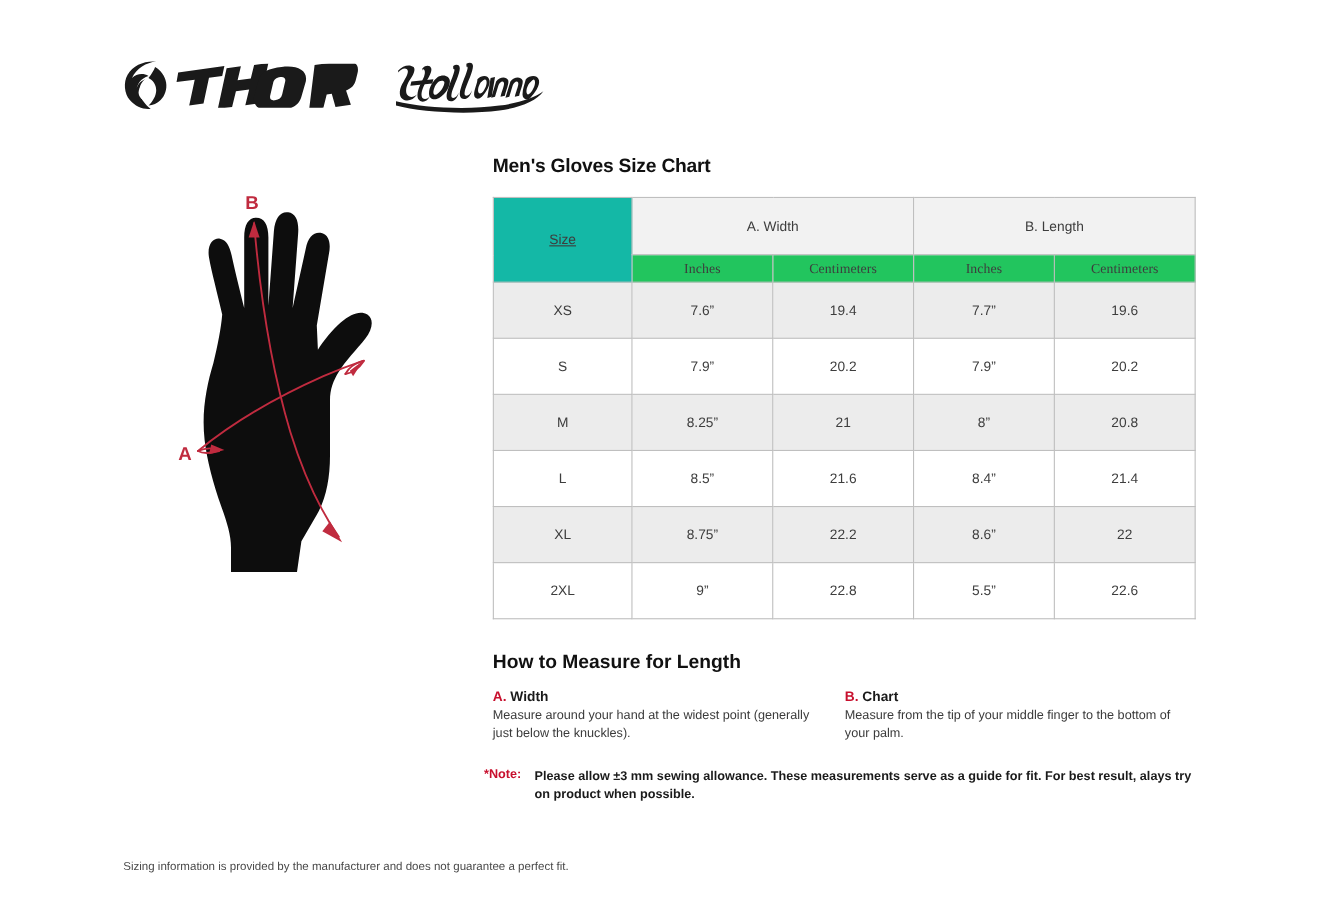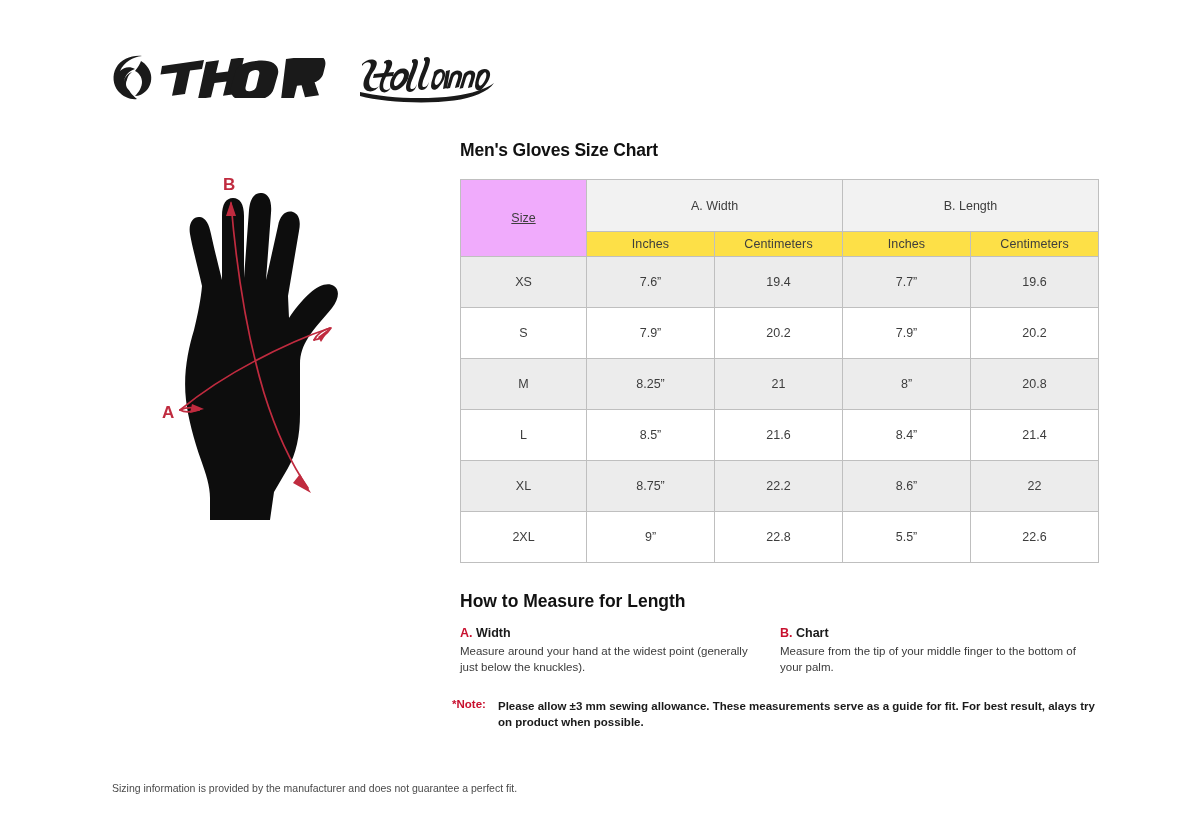"Men's Gloves Size Chart" .content { left: 460px -> 448px }
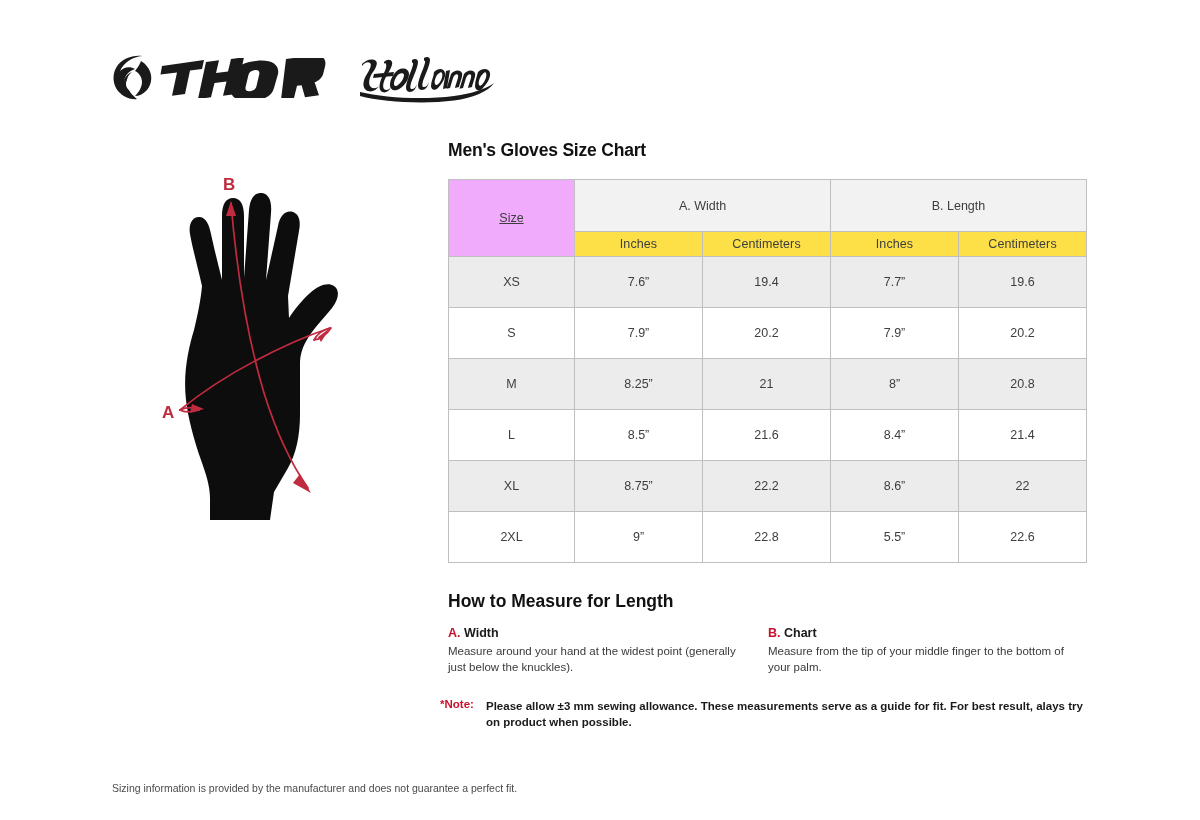"Size" th.col-size { background: #f0abfc -> #14b8a6 }
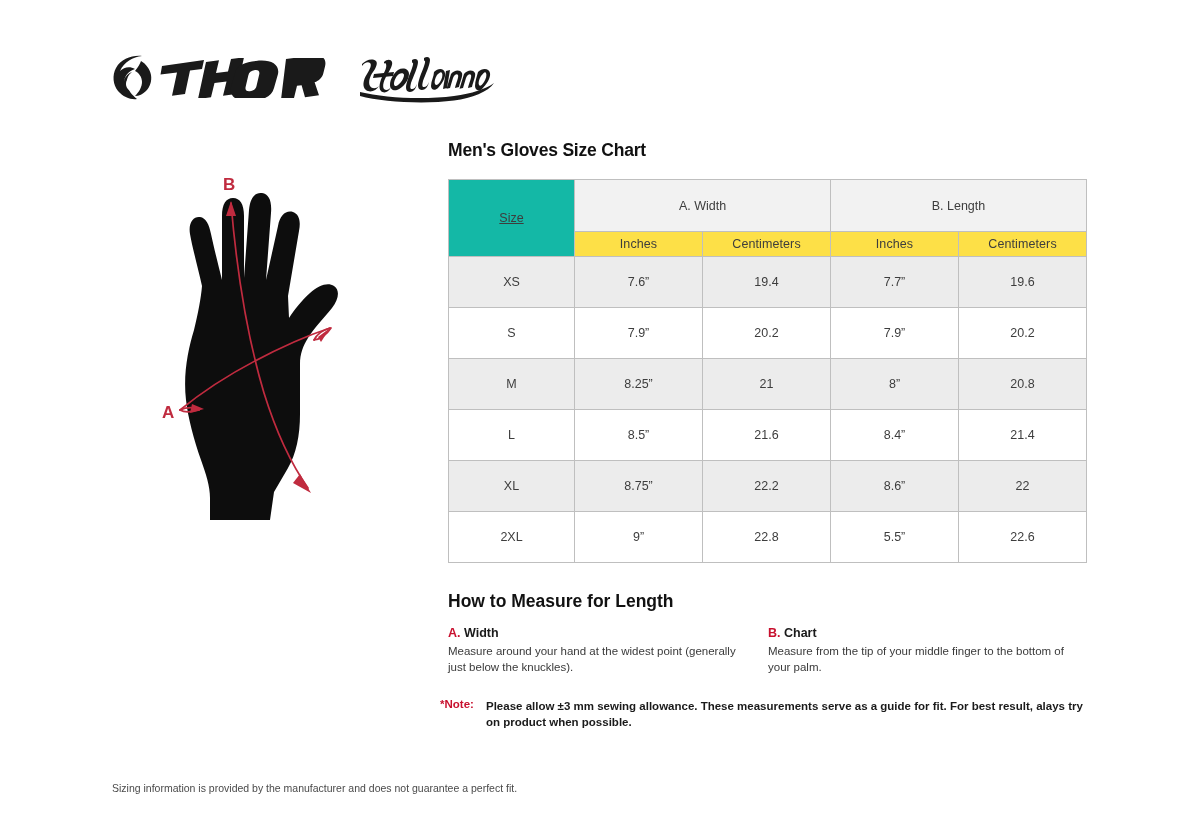"Inches" th.unit { background: #fde047 -> #22c55e; font-family: none -> Liberation Serif, serif }
